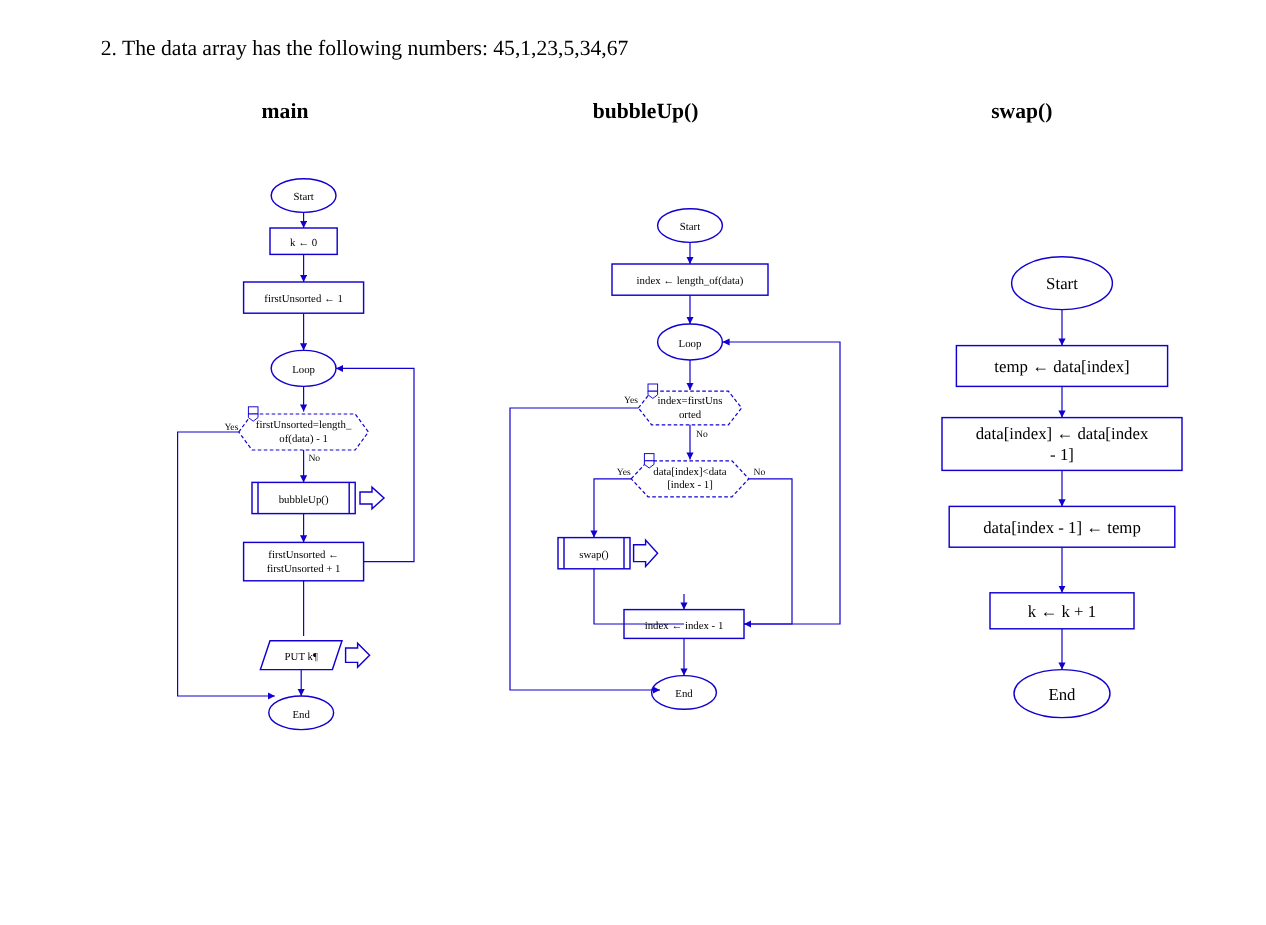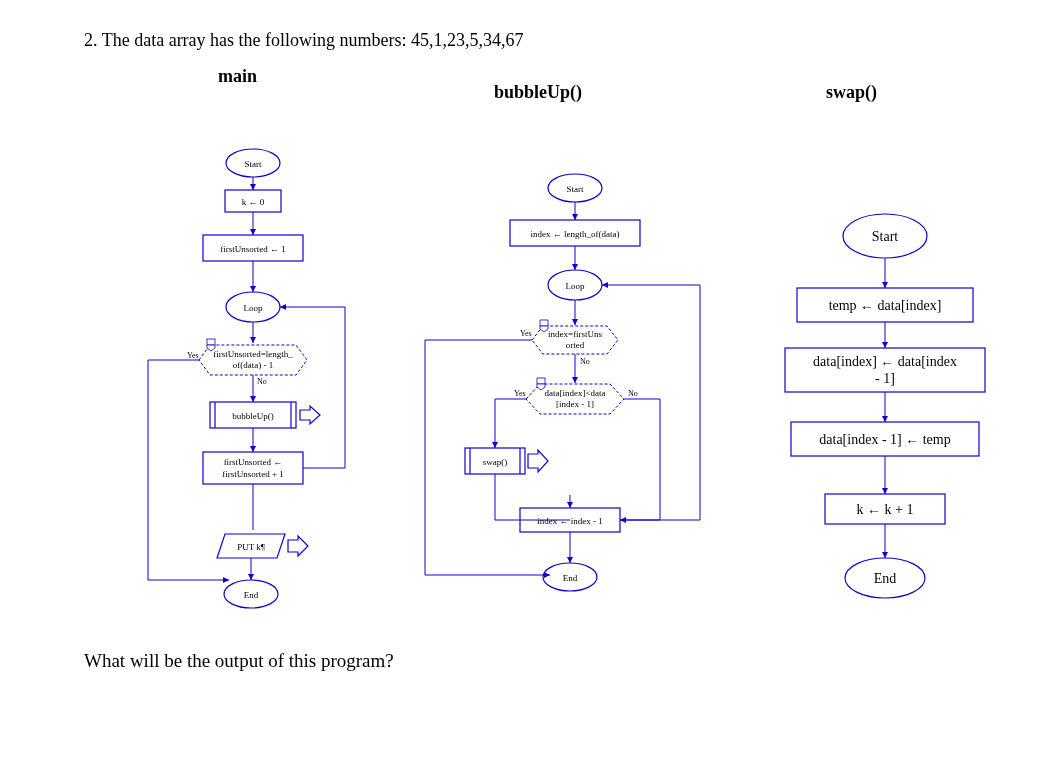"main" div.col-title { top: 66px -> 82px }
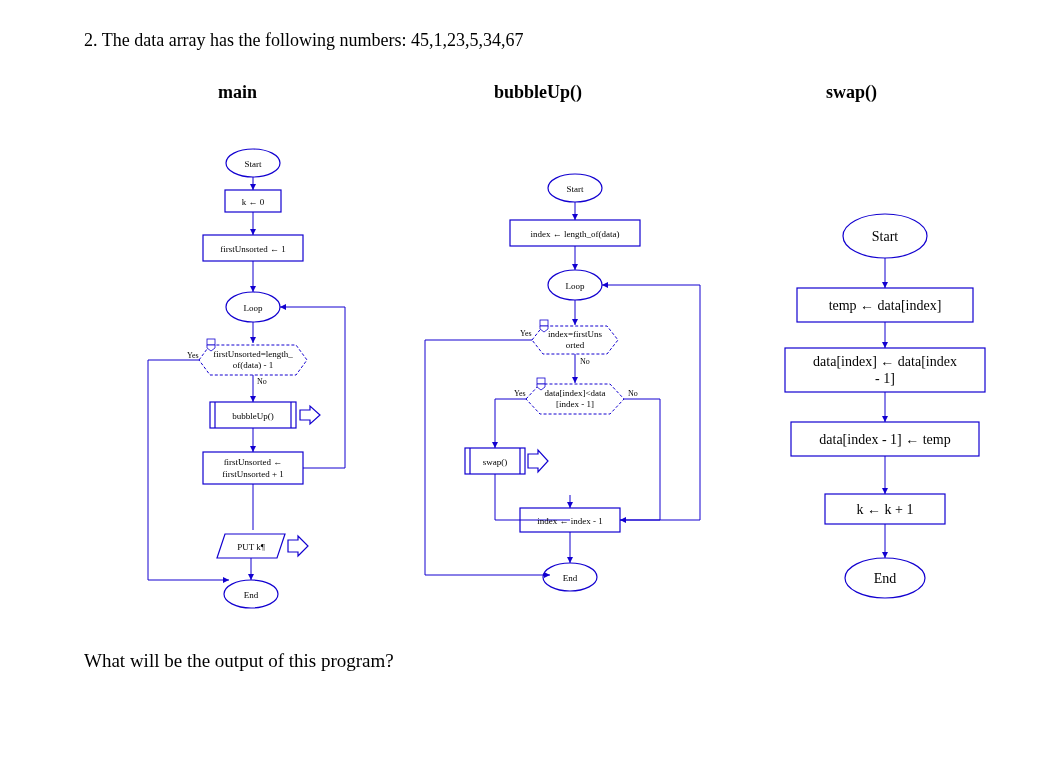"What will be the output" div.heading { html: <div>What will be the output of this program?</div> -> none }
